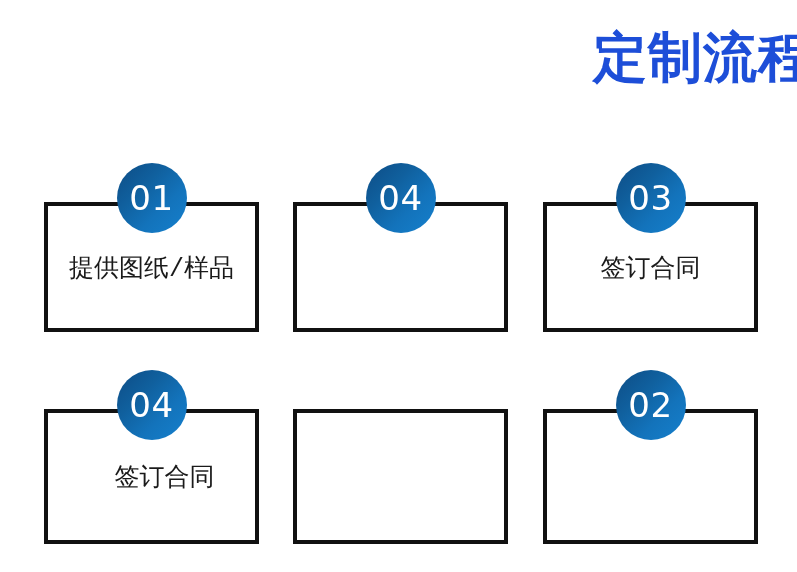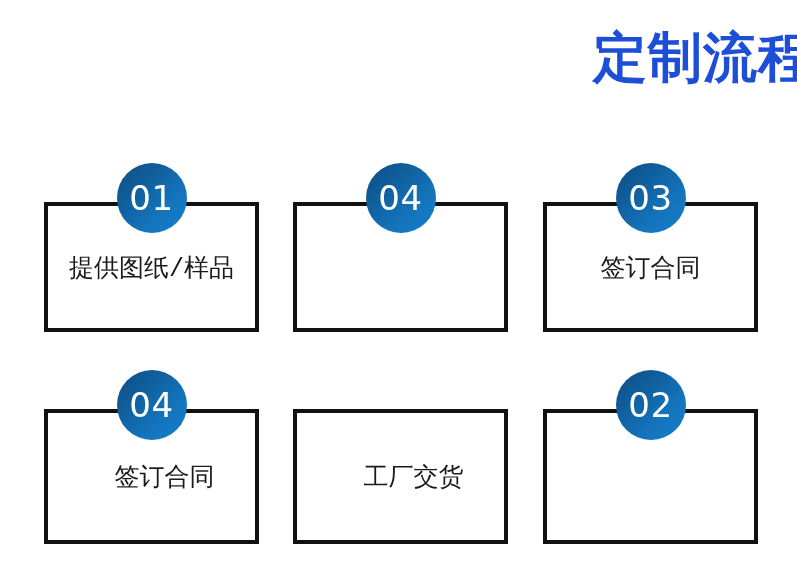"工厂交货" div.step-label { html: <div>工厂交货</div> -> none }
